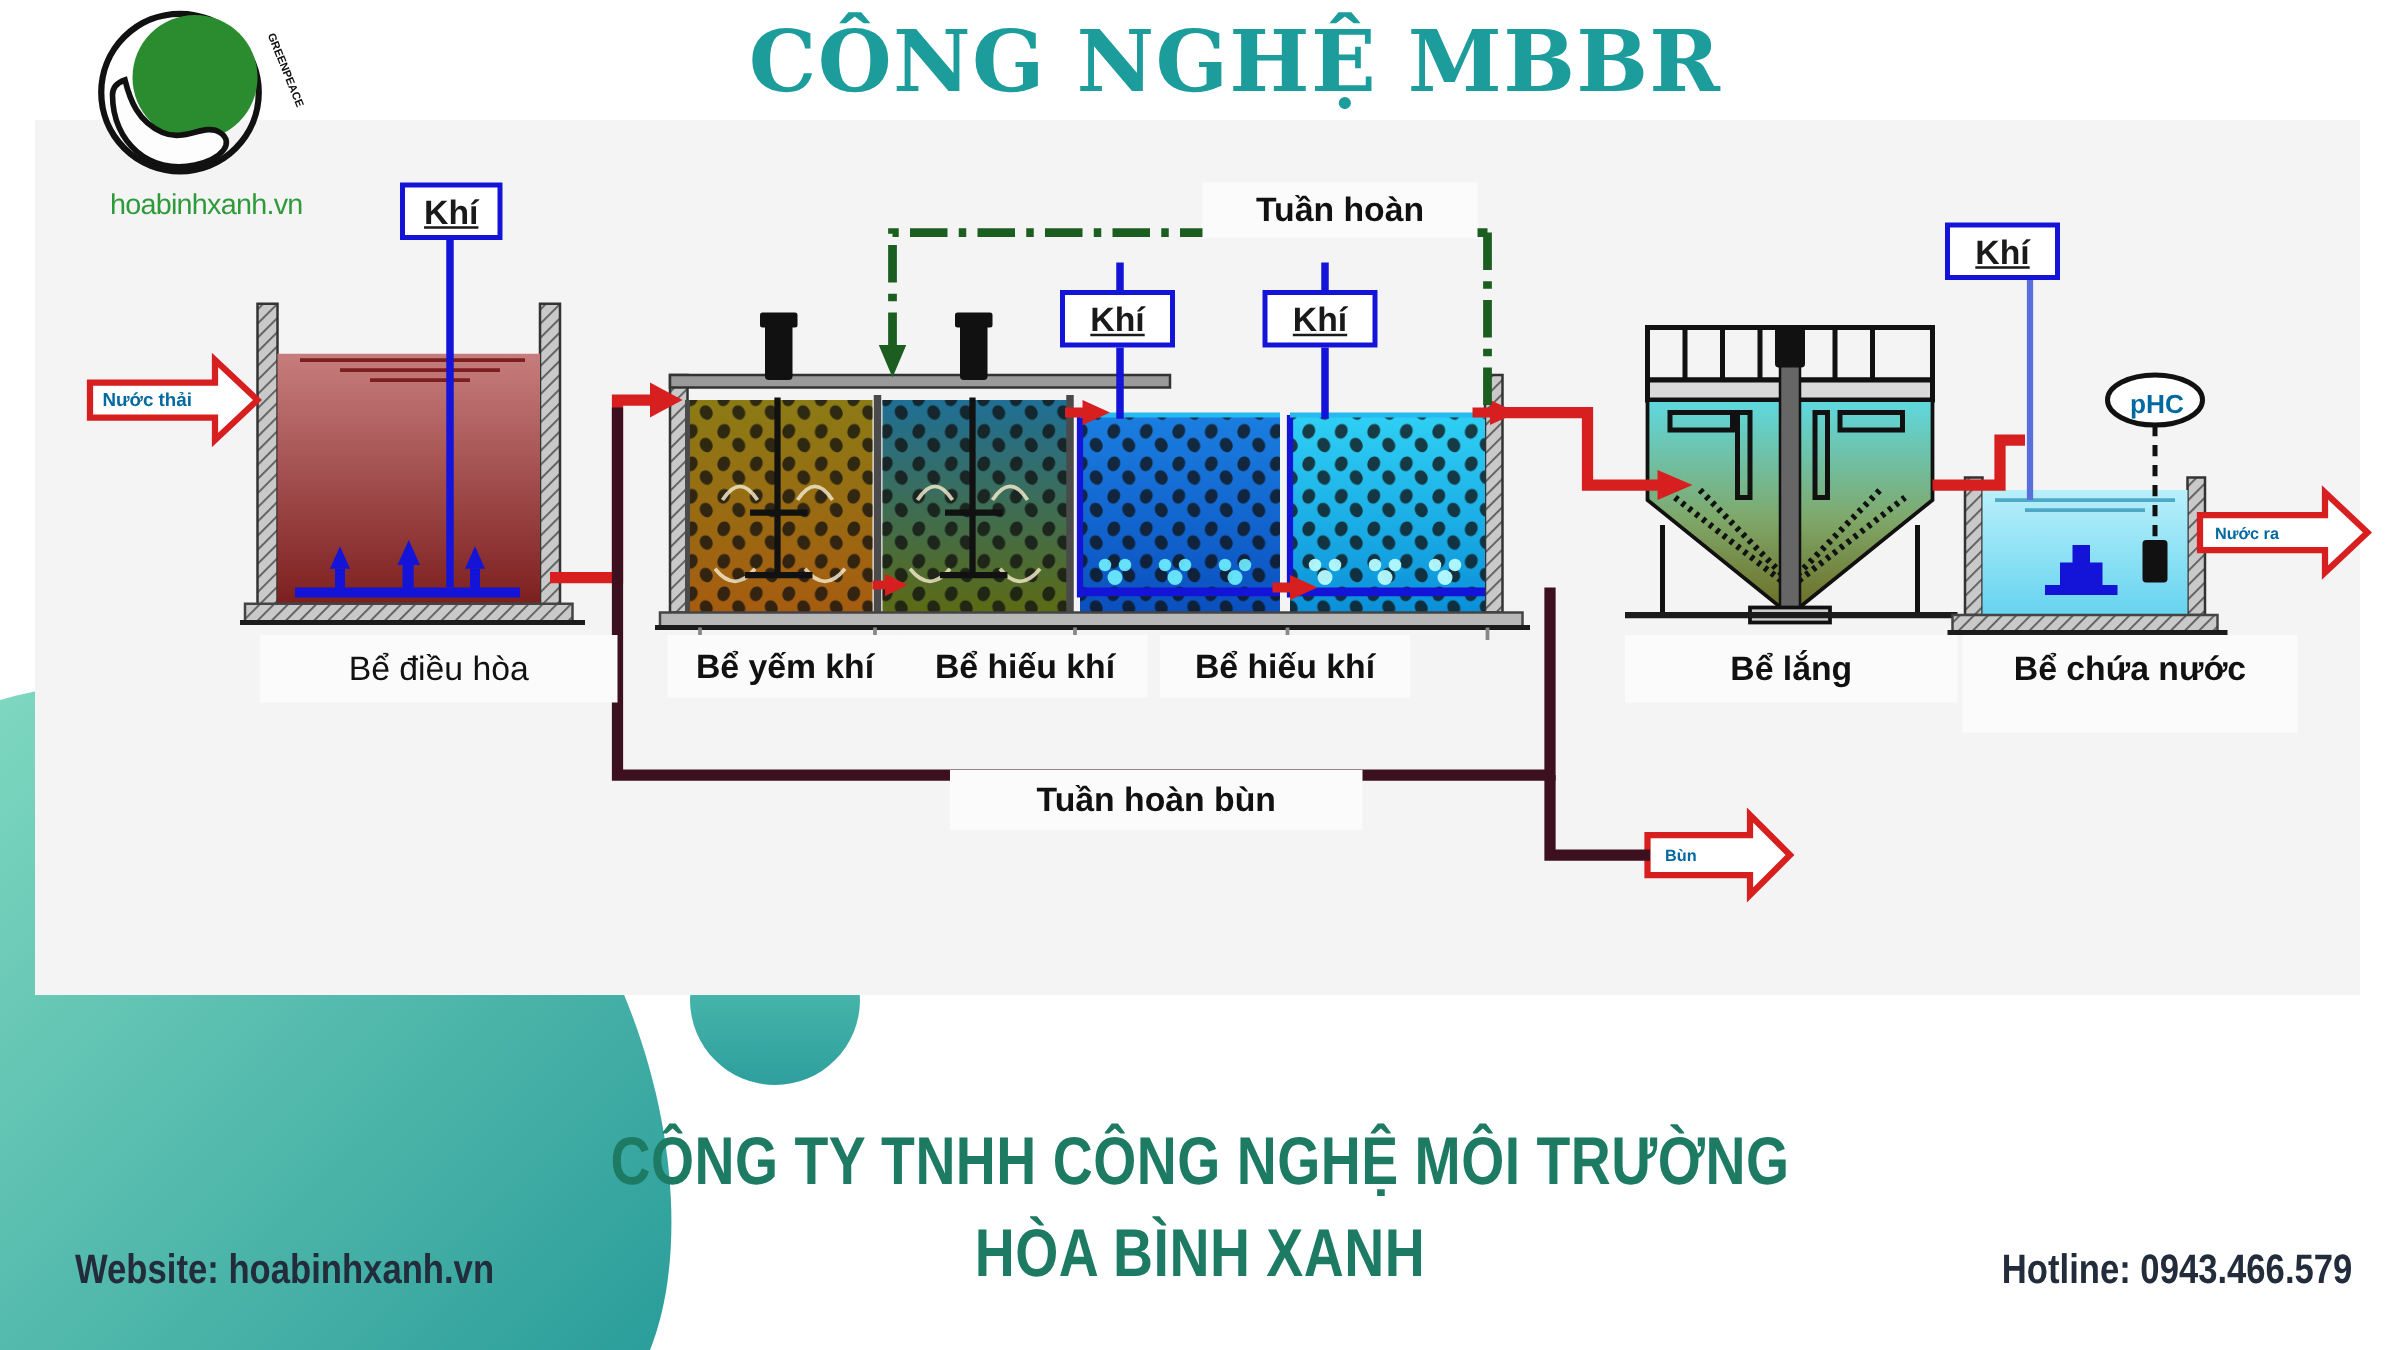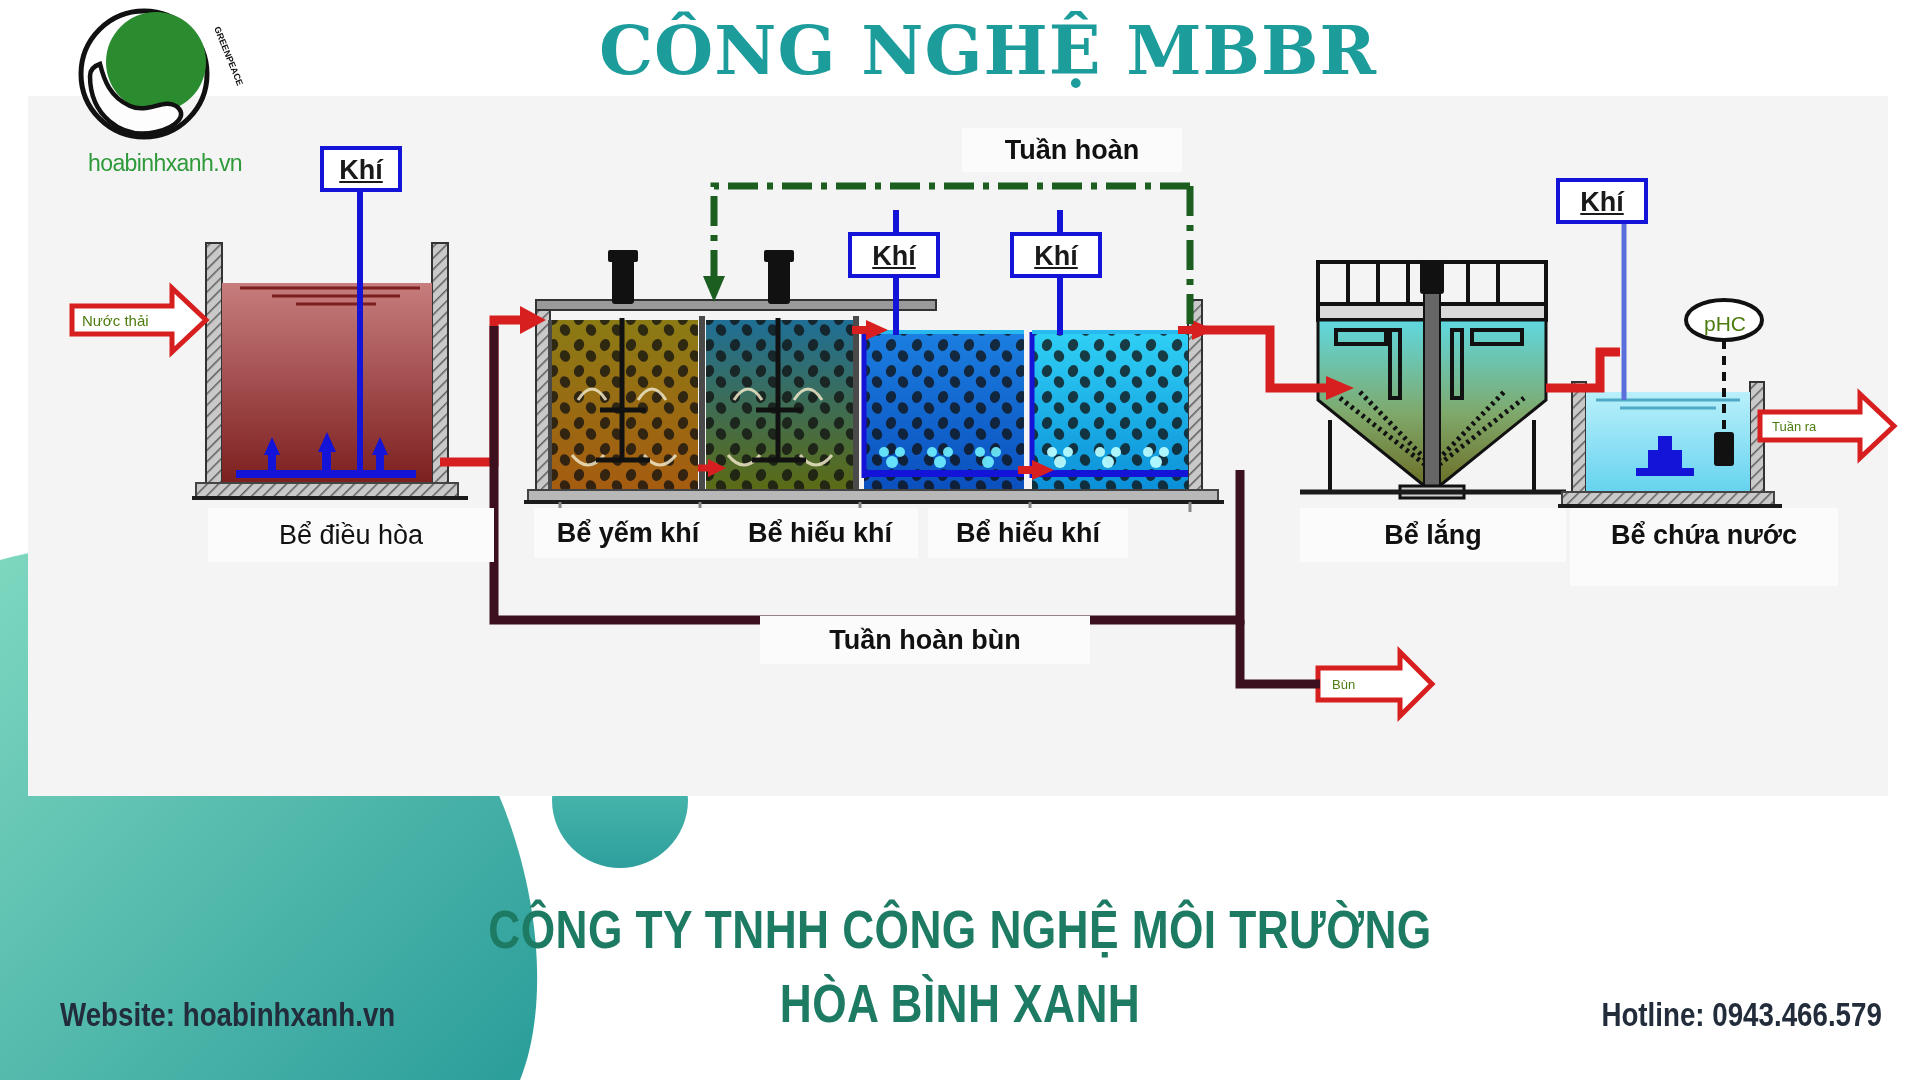"Tuần hoàn" div.flow-label { top: 128px -> 146px }
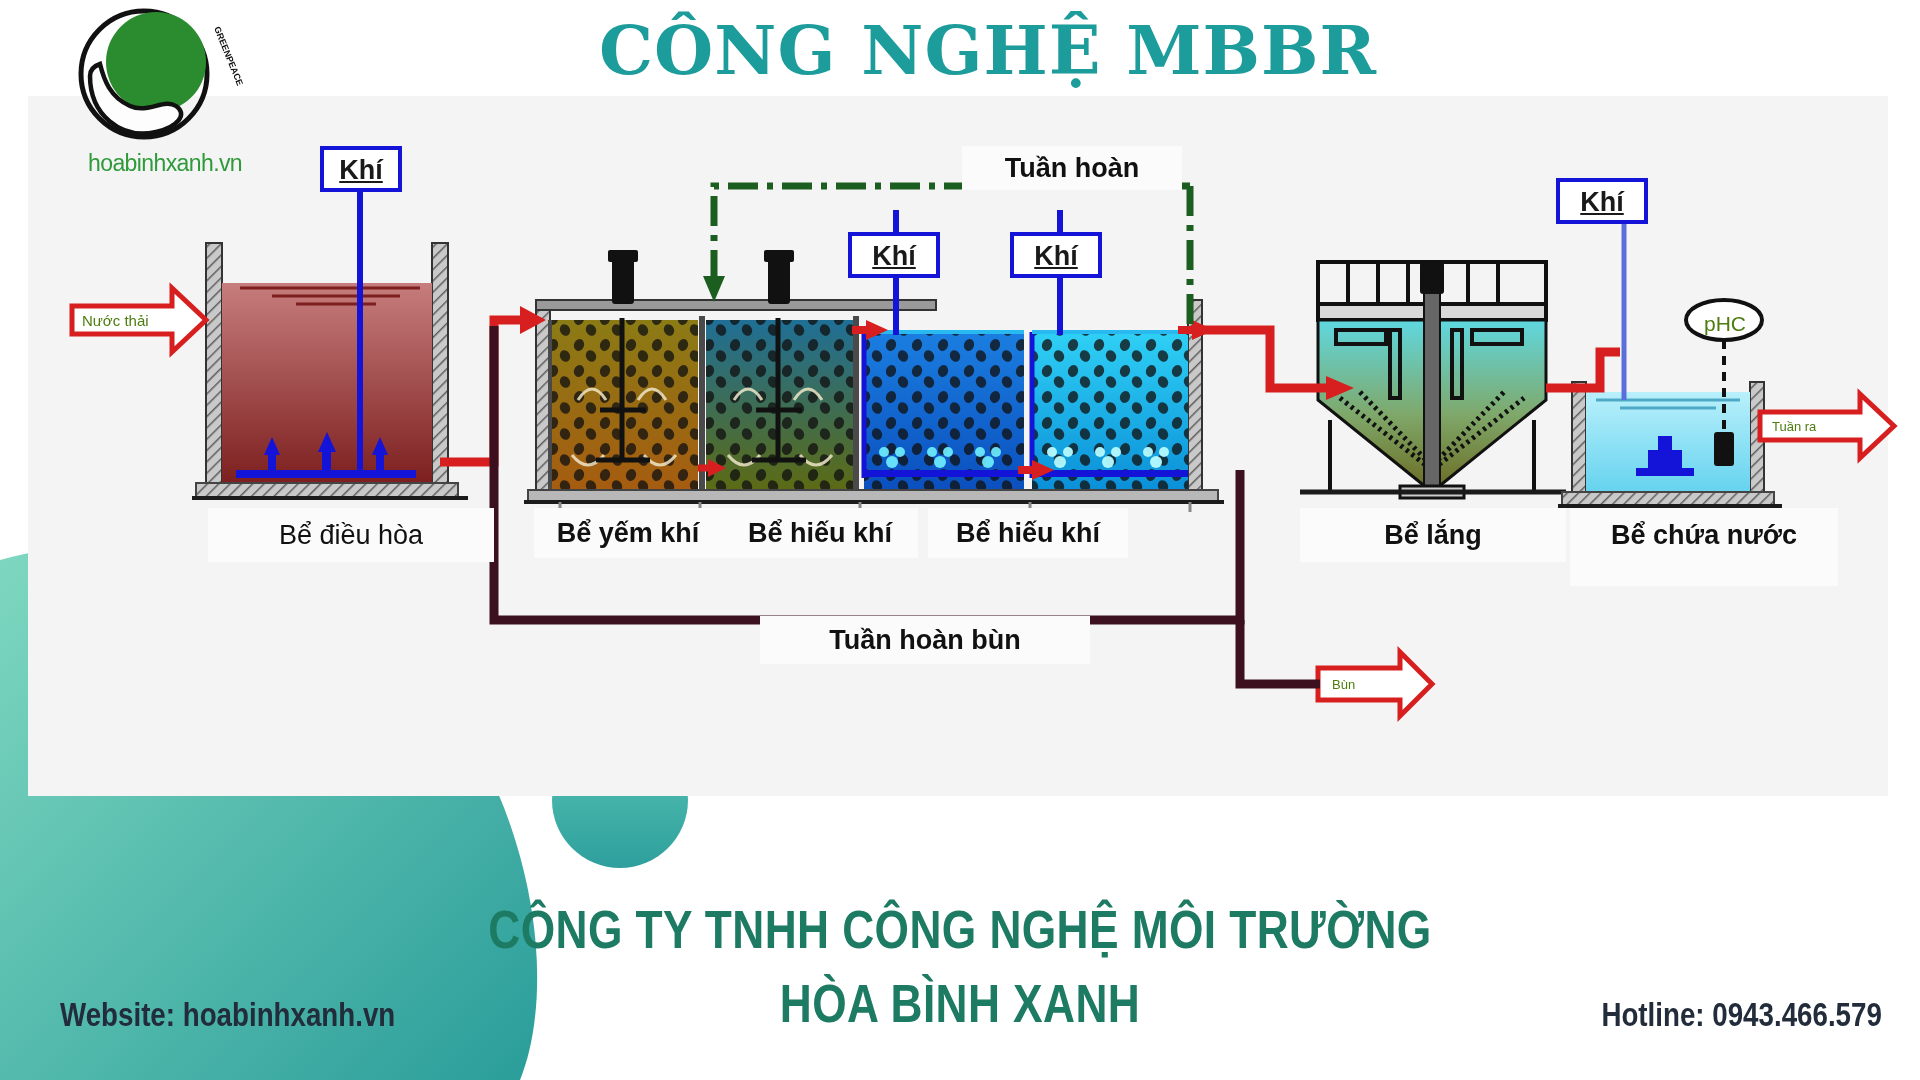"Nước thải" .arrow-text { color: #4d7c0f -> #0369a1; font-weight: normal -> bold }
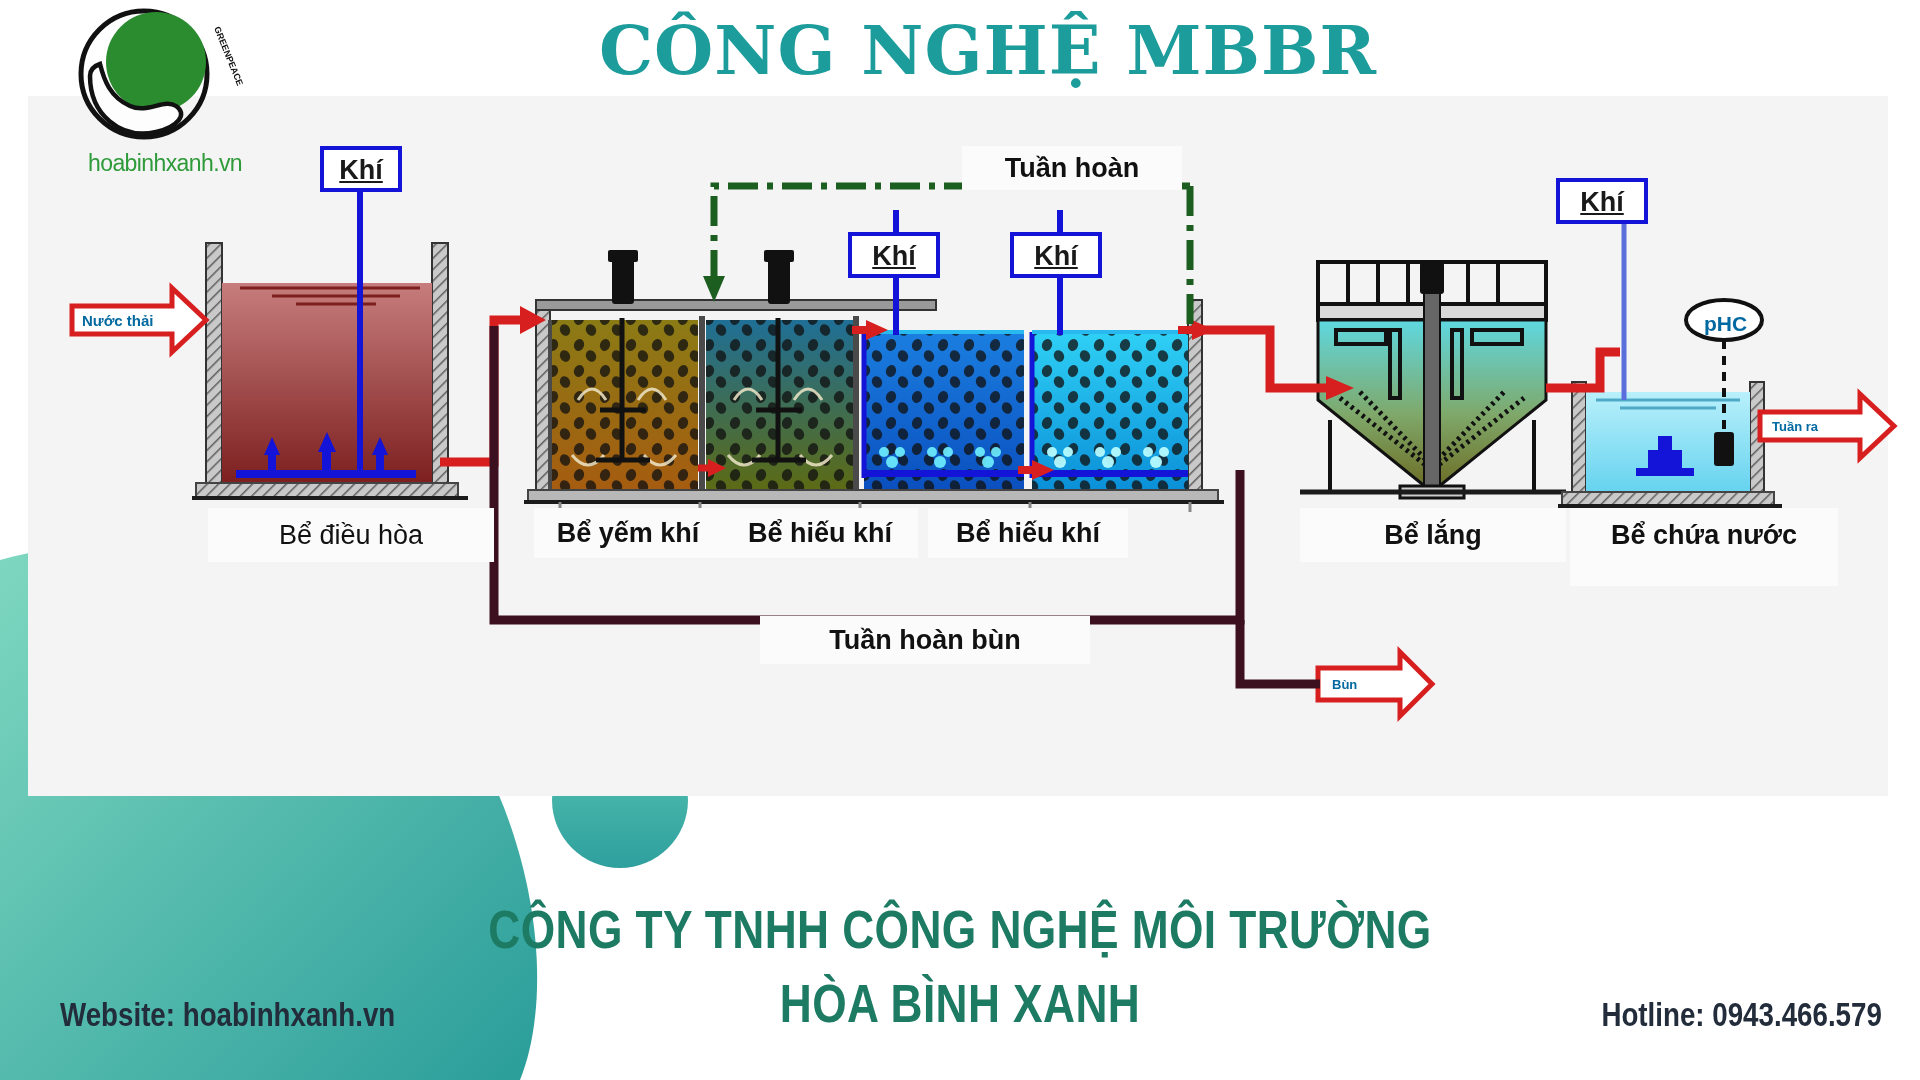"Tuần ra" span { text: Tuần -> Nước }
